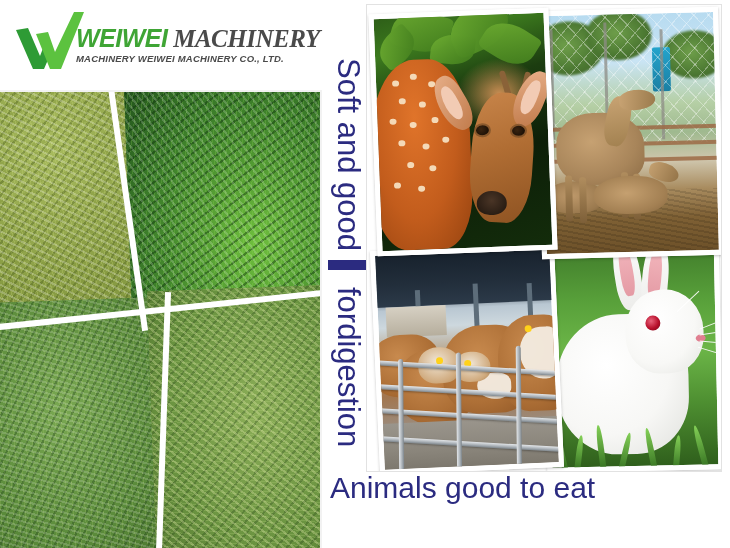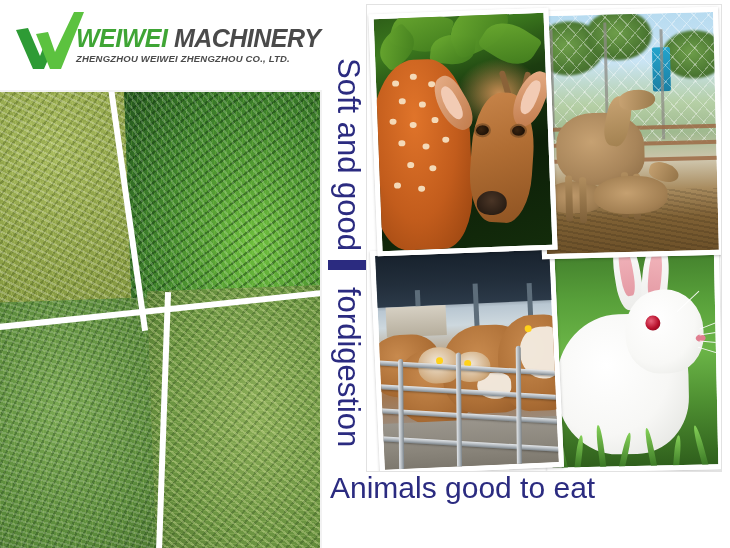"MACHINERY" .logo-machinery { font-family: none -> Liberation Serif, serif }
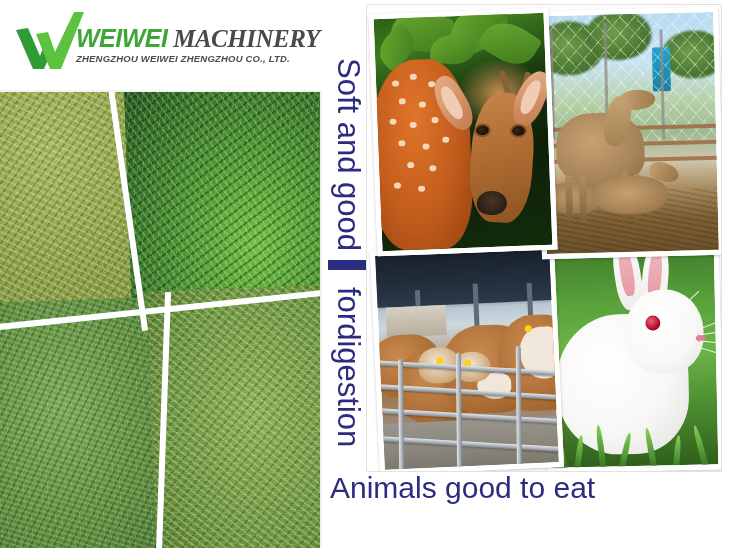"ZHENGZHOU WEIWEI ZHENGZHOU CO., LTD." div.logo-sub { text: ZHENGZHOU WEIWEI ZHENGZHOU -> MACHINERY WEIWEI MACHINERY }
